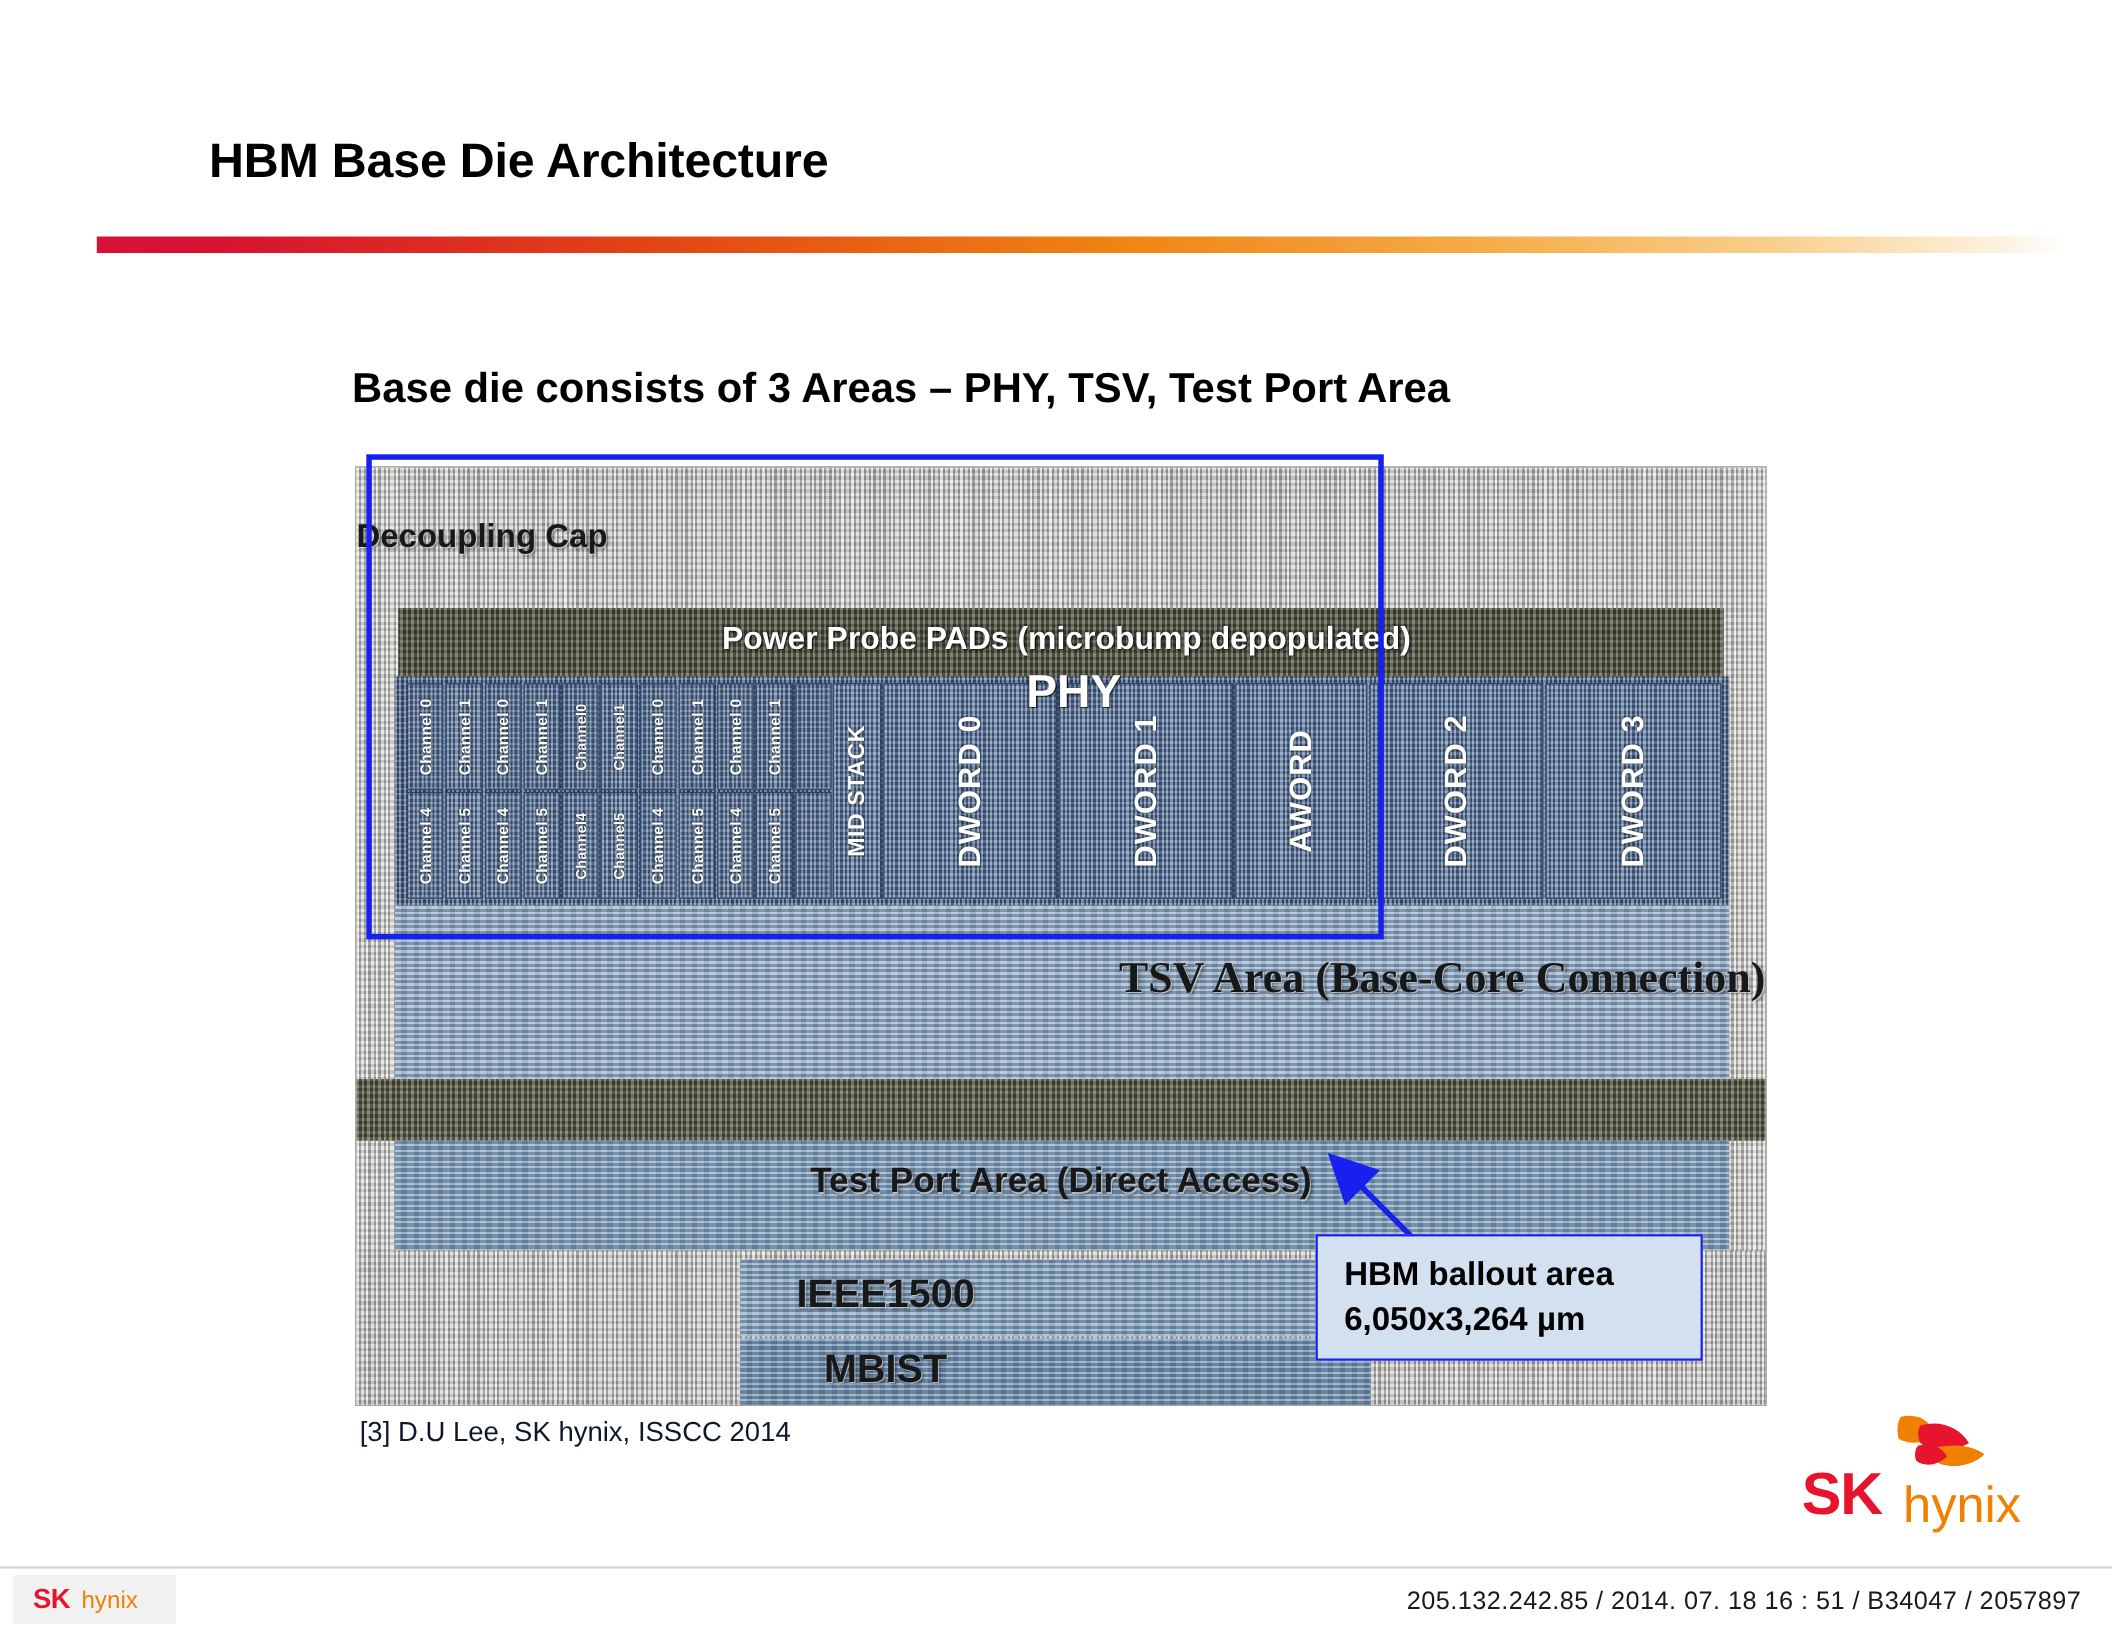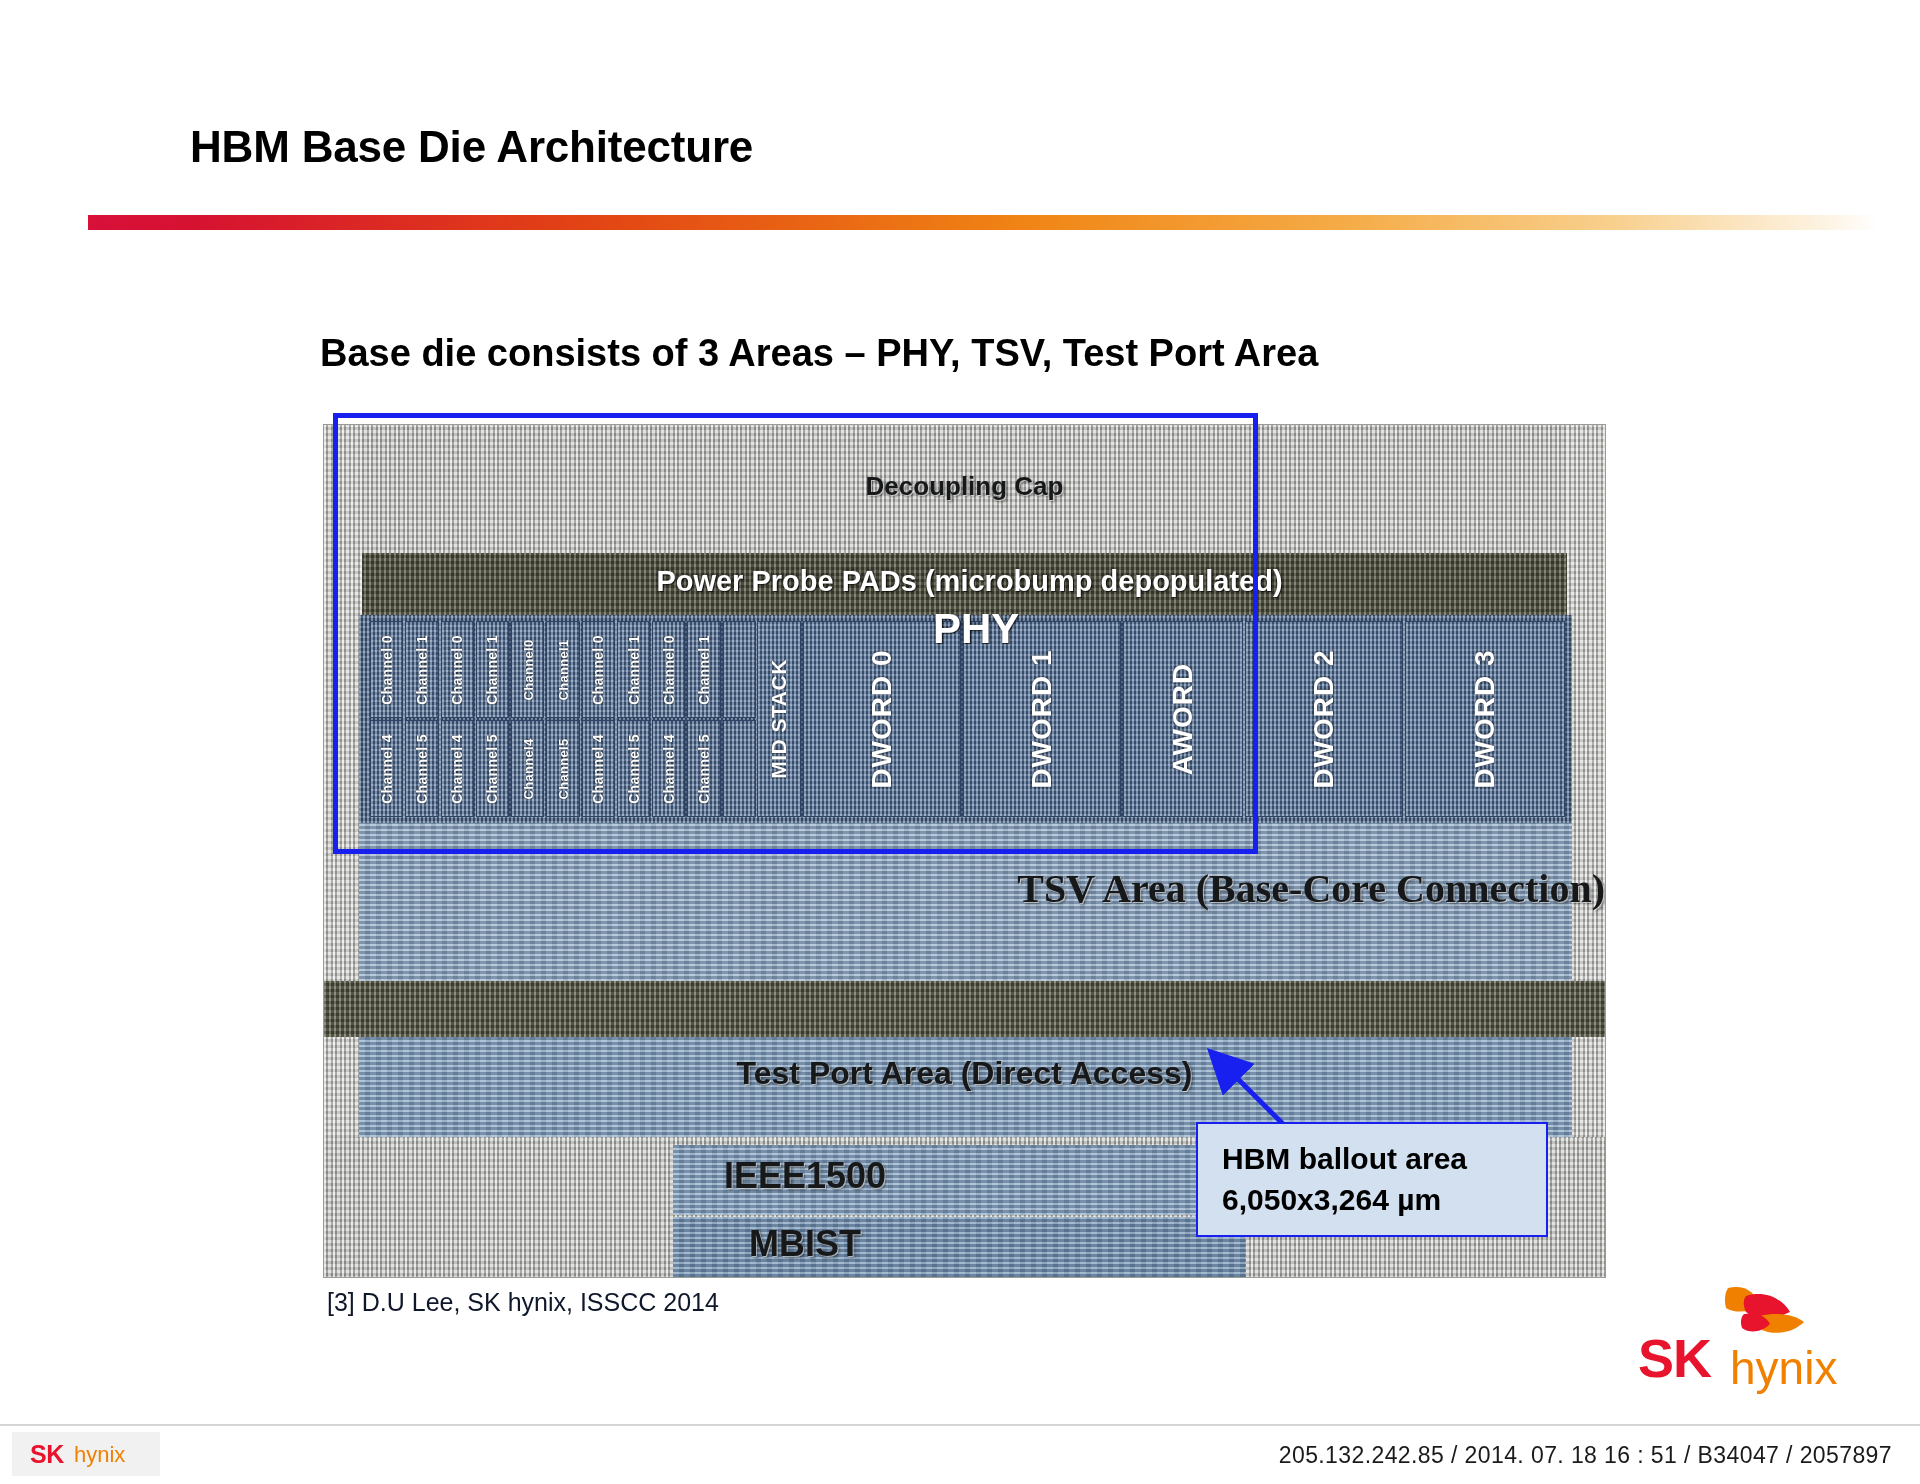"Decoupling Cap" #lbl-deco { font-size: 26px -> 30px; text-align: center -> none }
